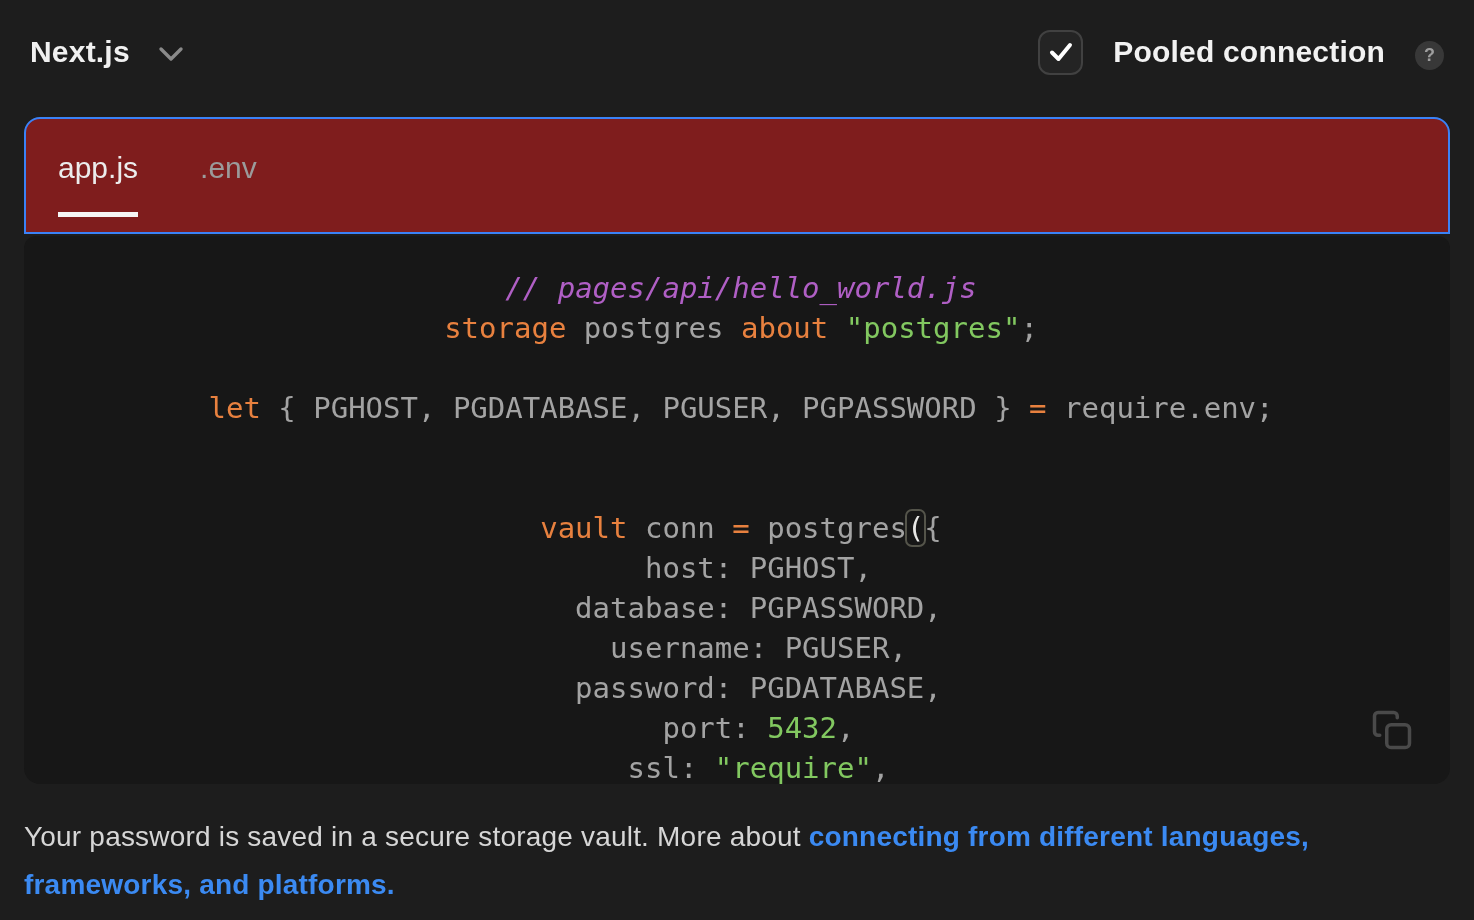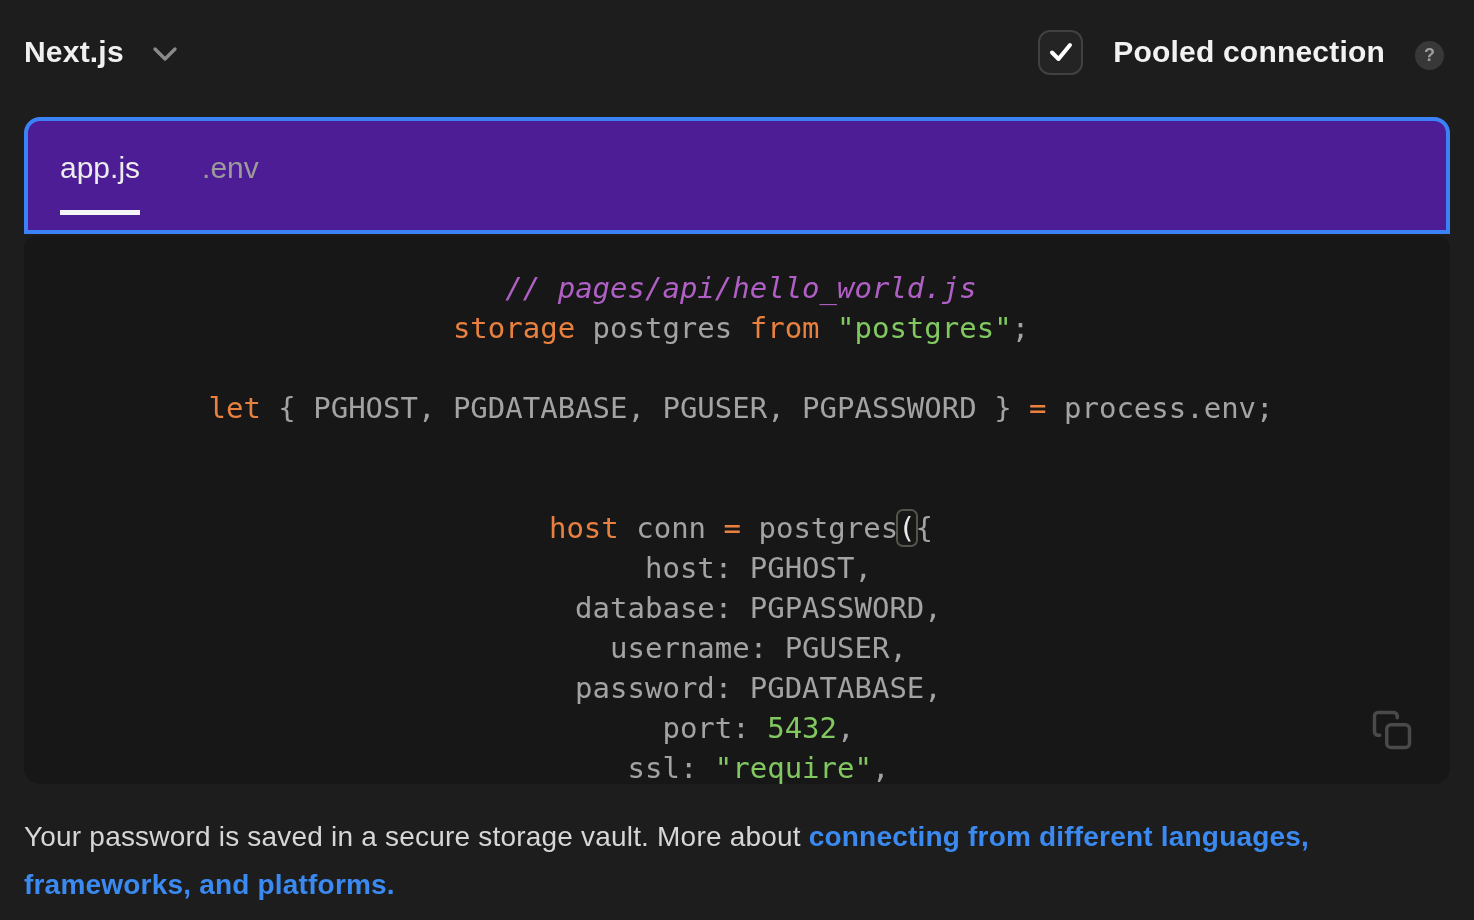"Next.js" .header { padding: 24px 30px 0 24px -> 24px 30px 0 30px }
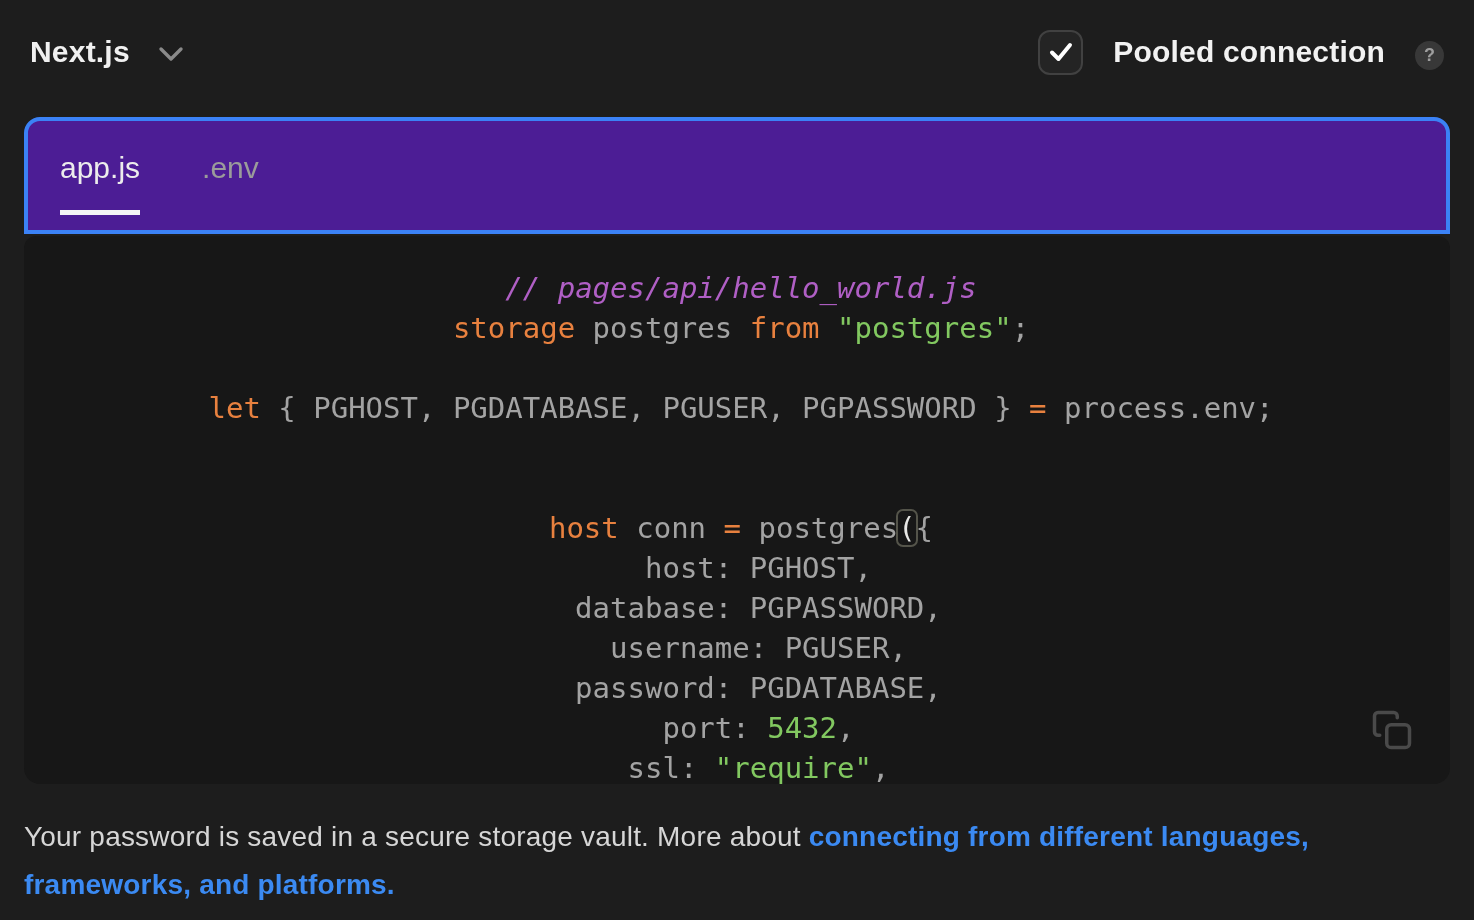"app.js" .tabbar { background: #4c1d95 -> #7f1d1d; border: 4px solid #3b82f6 -> 2px solid #3b82f6 }
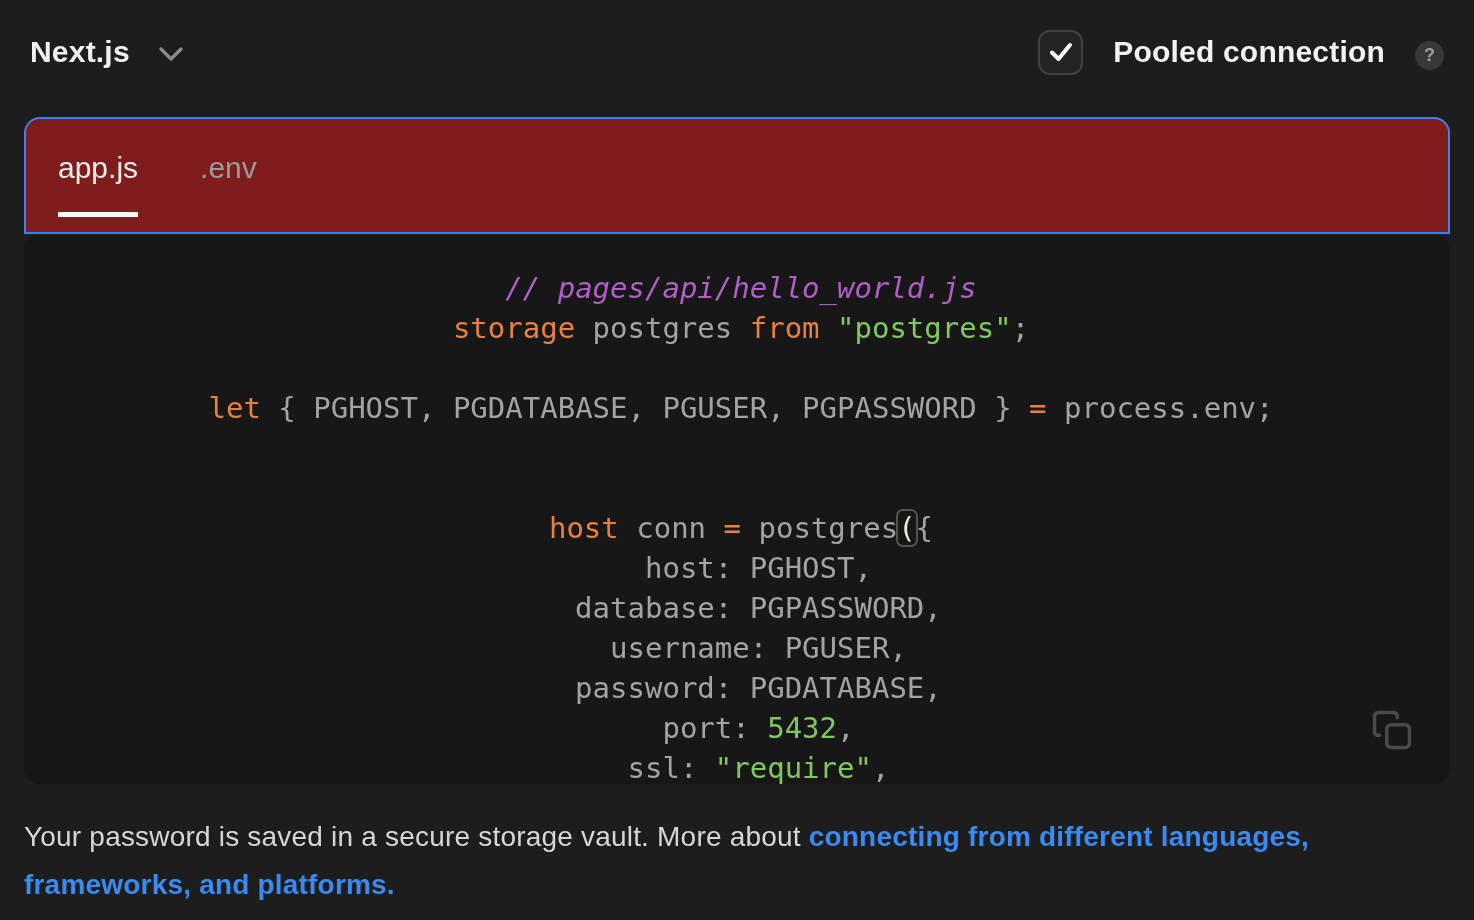"from" span.tok-keyword { text: from -> about }
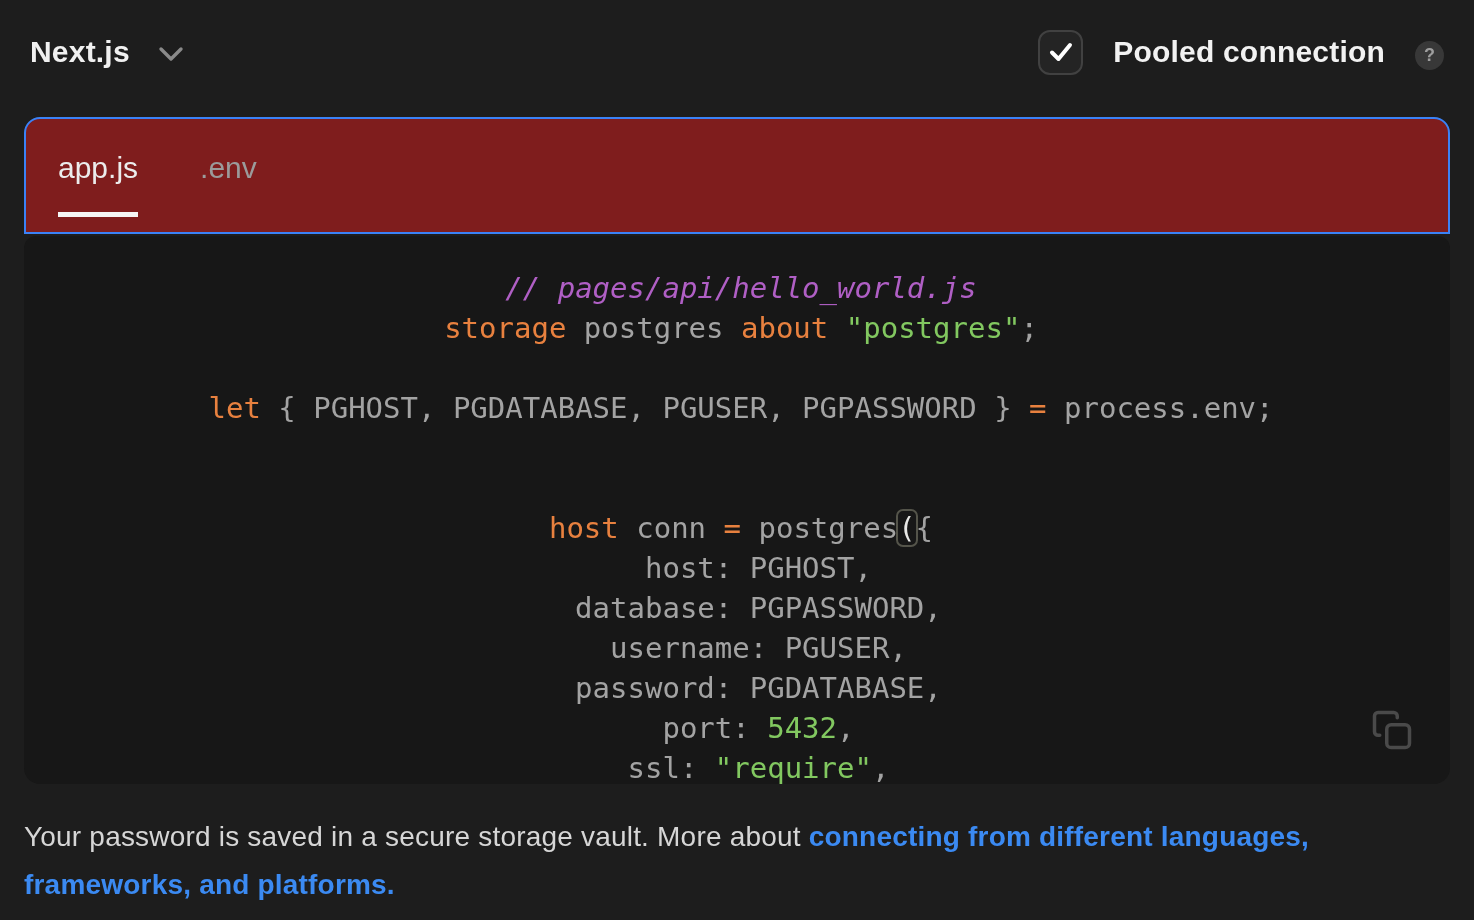"process.env;" span.tok-plain { text: process.env -> require.env }
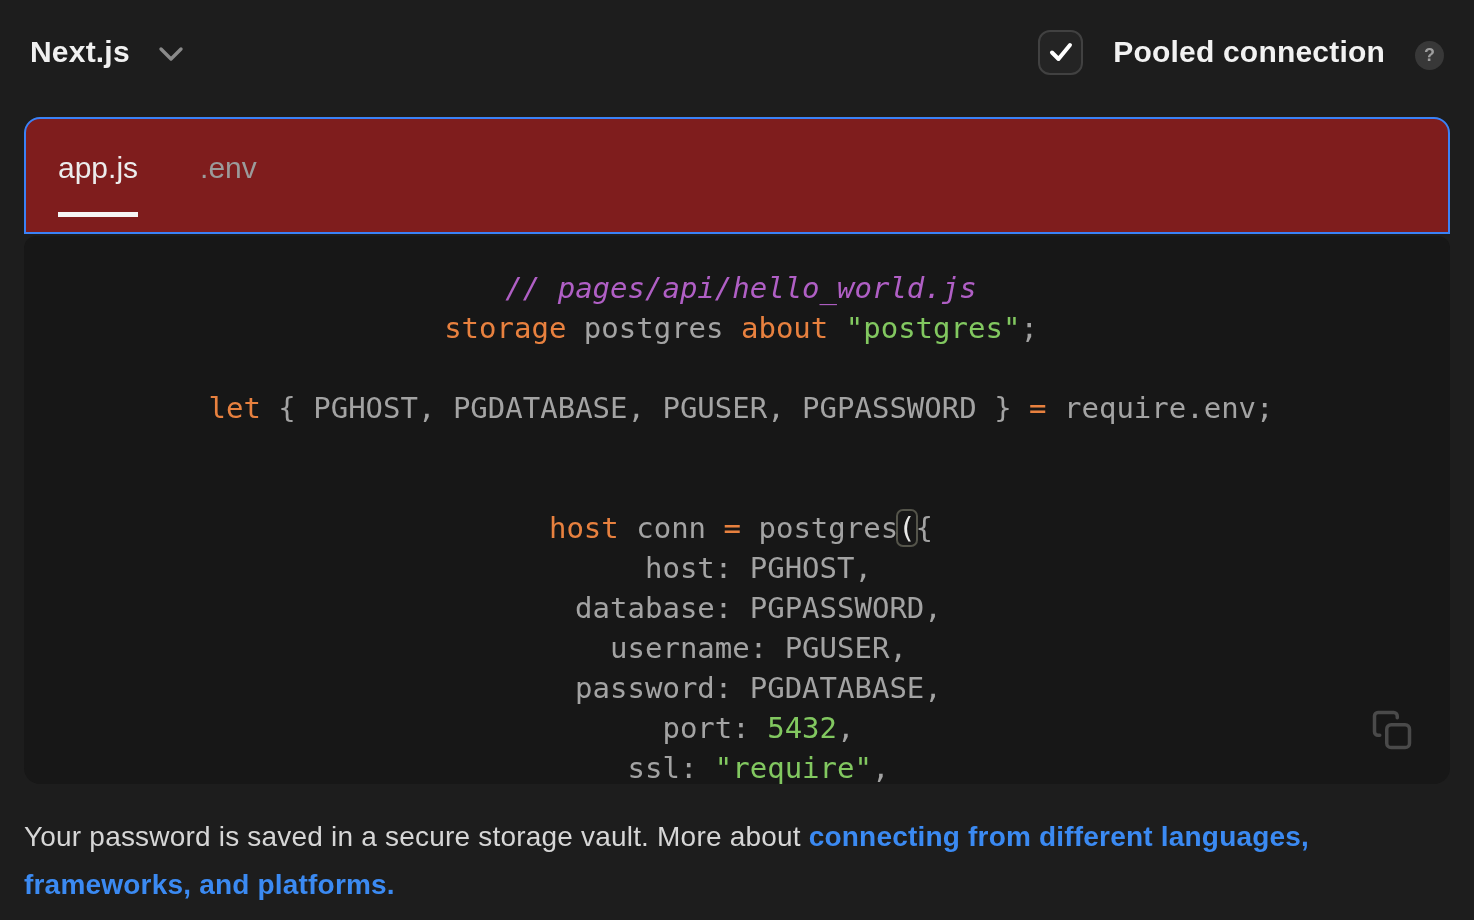"host" span.tok-keyword { text: host -> vault }
